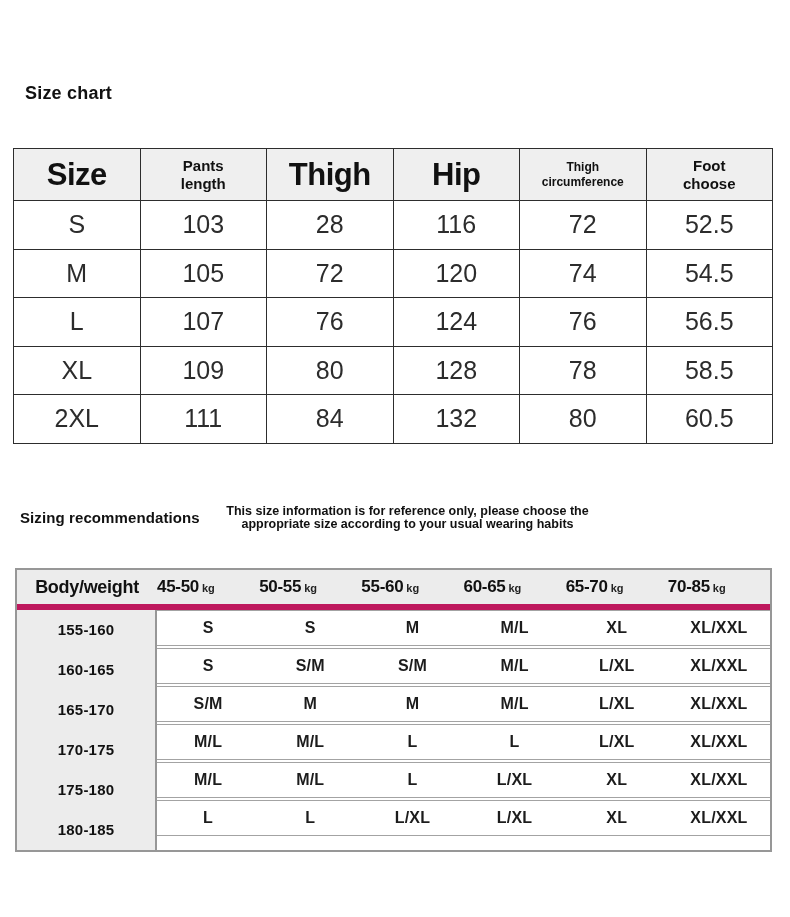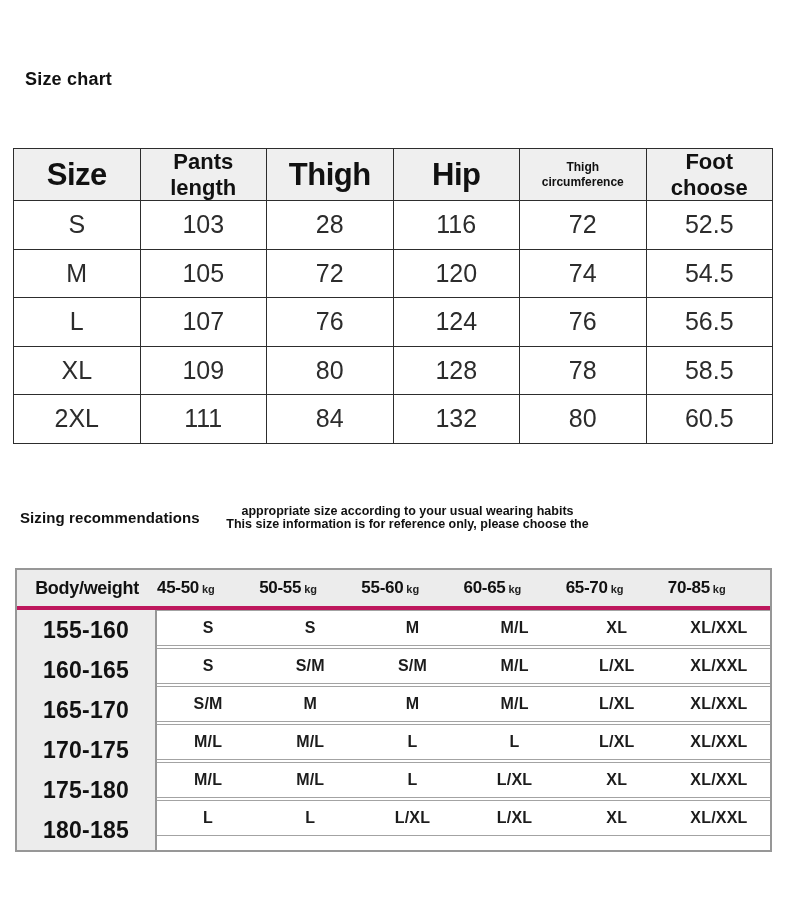"Size chart" .page-title { top: 69px -> 83px }
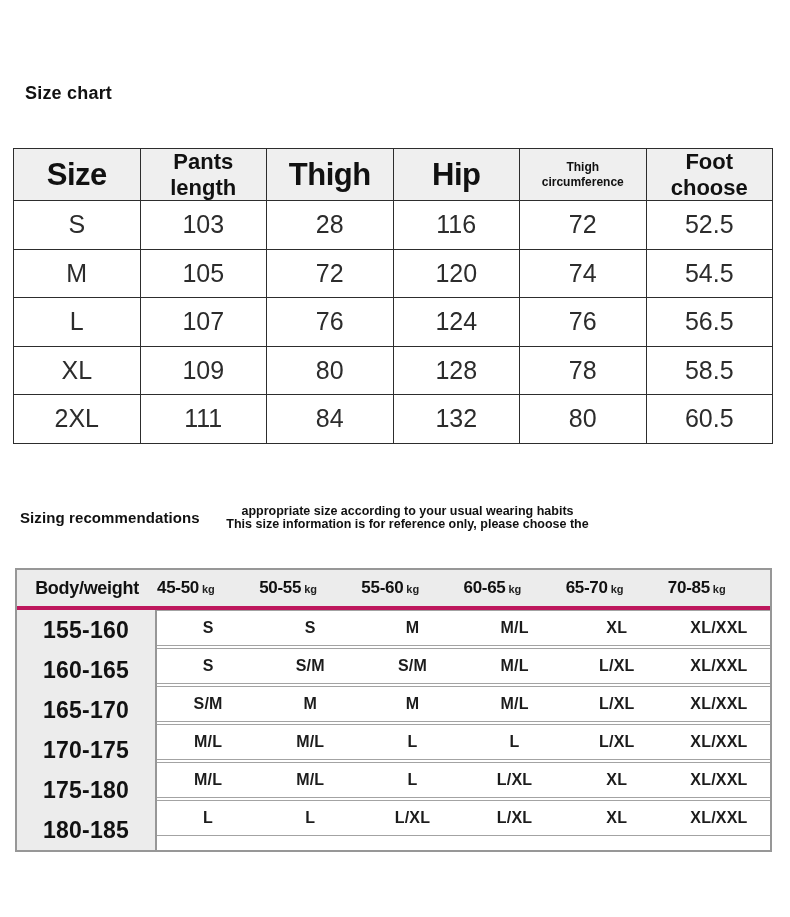"Pants" th.h-md { font-size: 22px -> 15px }
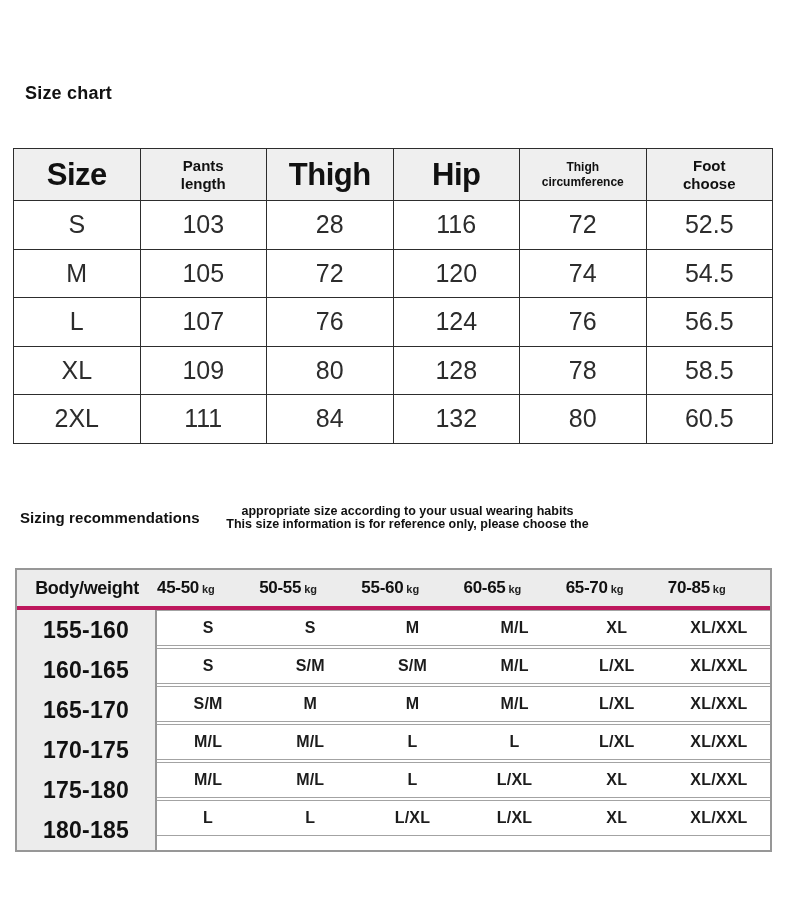"appropriate size according to your" div { order: before "This size information is for" -> after "This size information is for" }
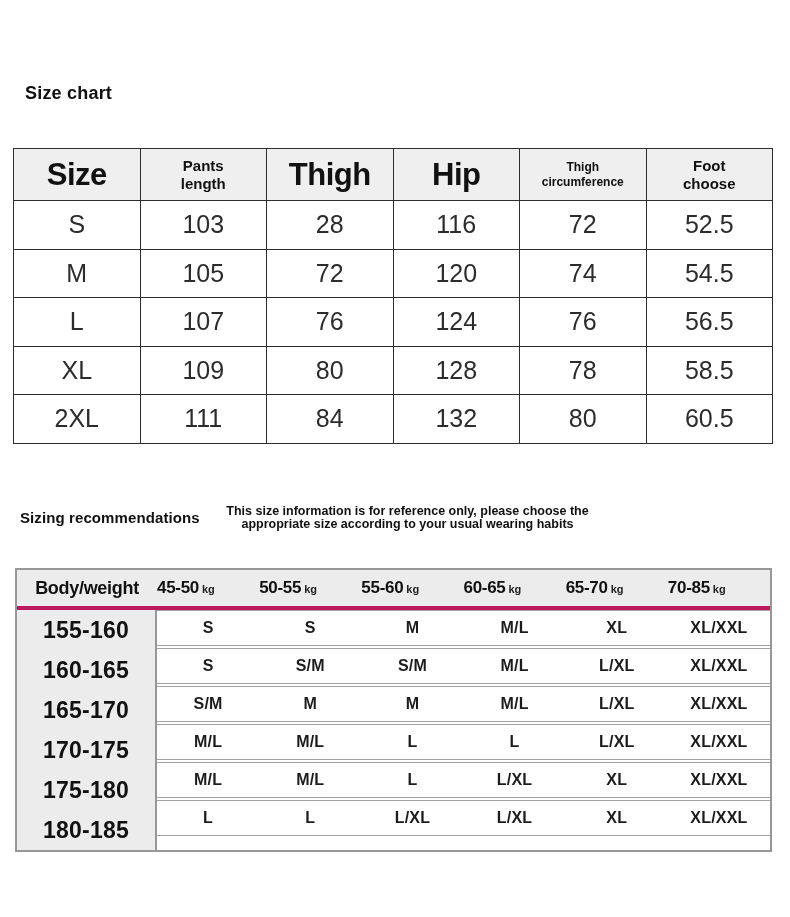"Body/weight" .t2-header { border-bottom: 4px solid #be185d -> 6px solid #be185d }
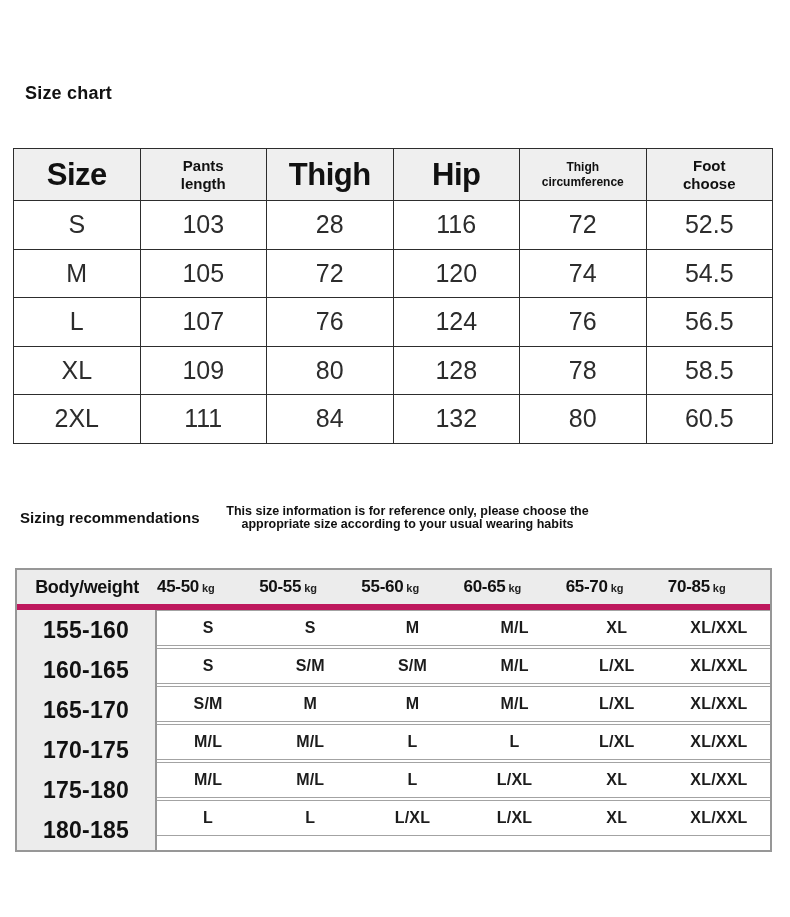"155-160" .t2-label { font-size: 23px -> 15px }
